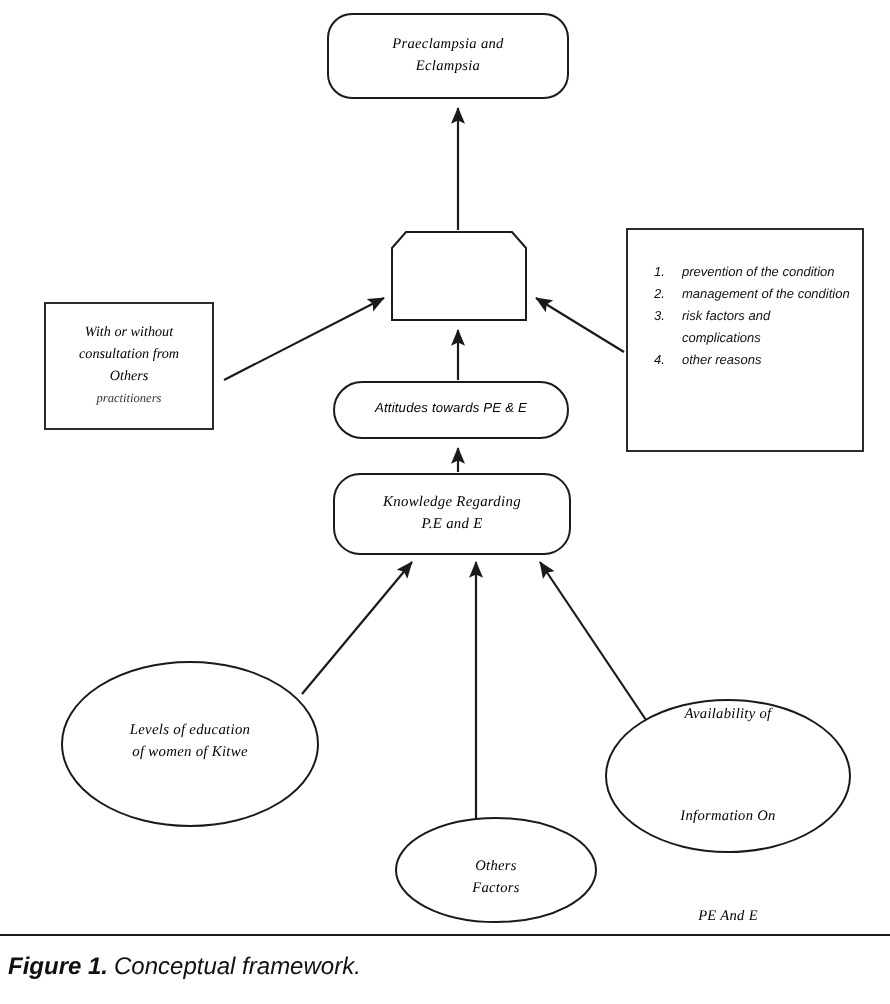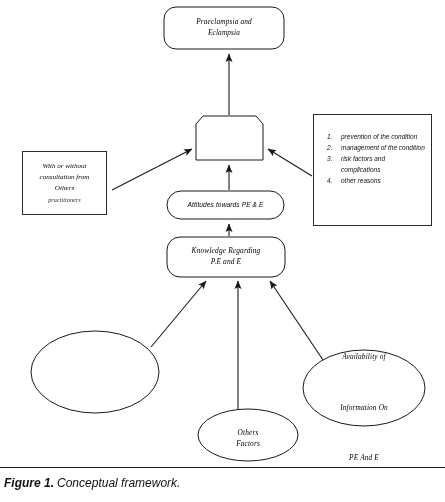"Levels of education" div.node-label { html: none -> <div> <span>Levels of education</span> <span>of women of Kitwe</span> </div> }
